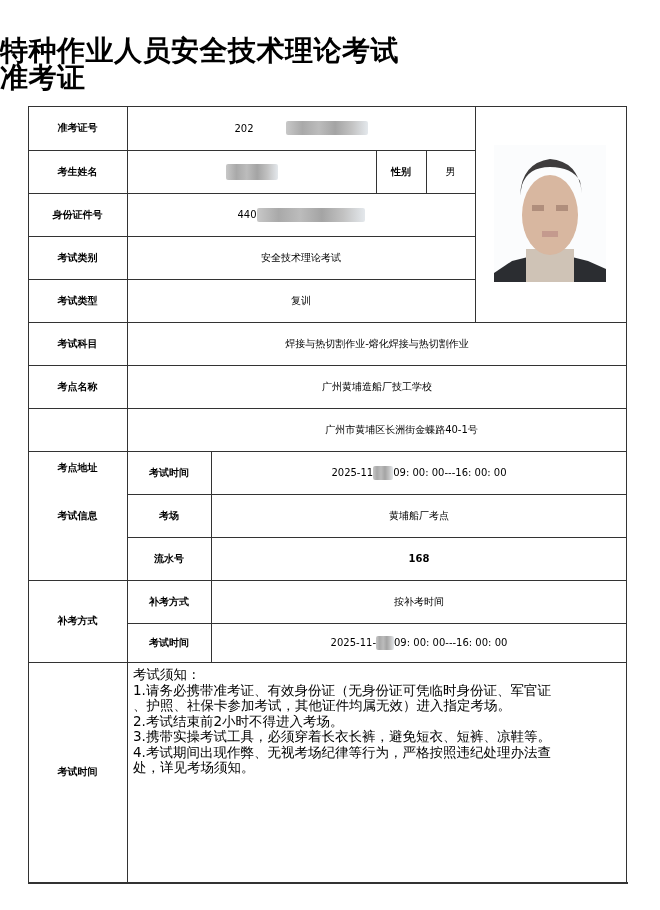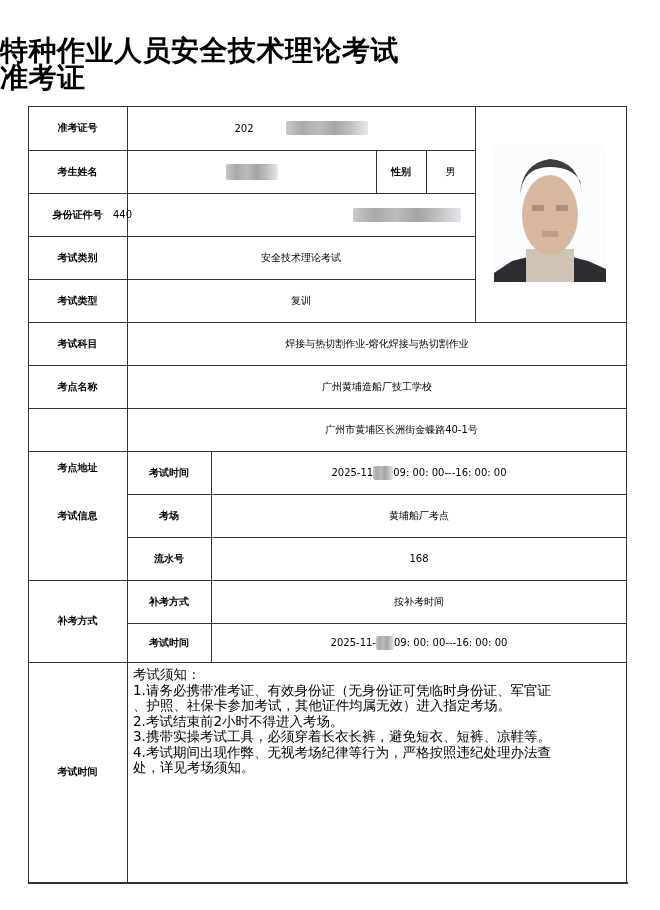"440" div.cell { justify-content: space-between -> none; left: 113px -> 127px }
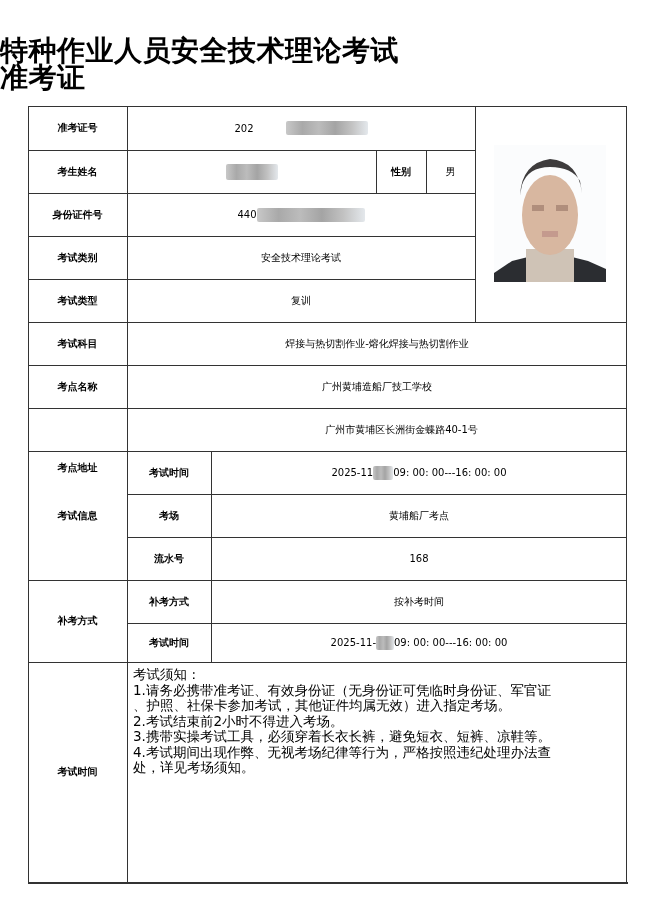"168" div.cell { font-weight: normal -> bold }
